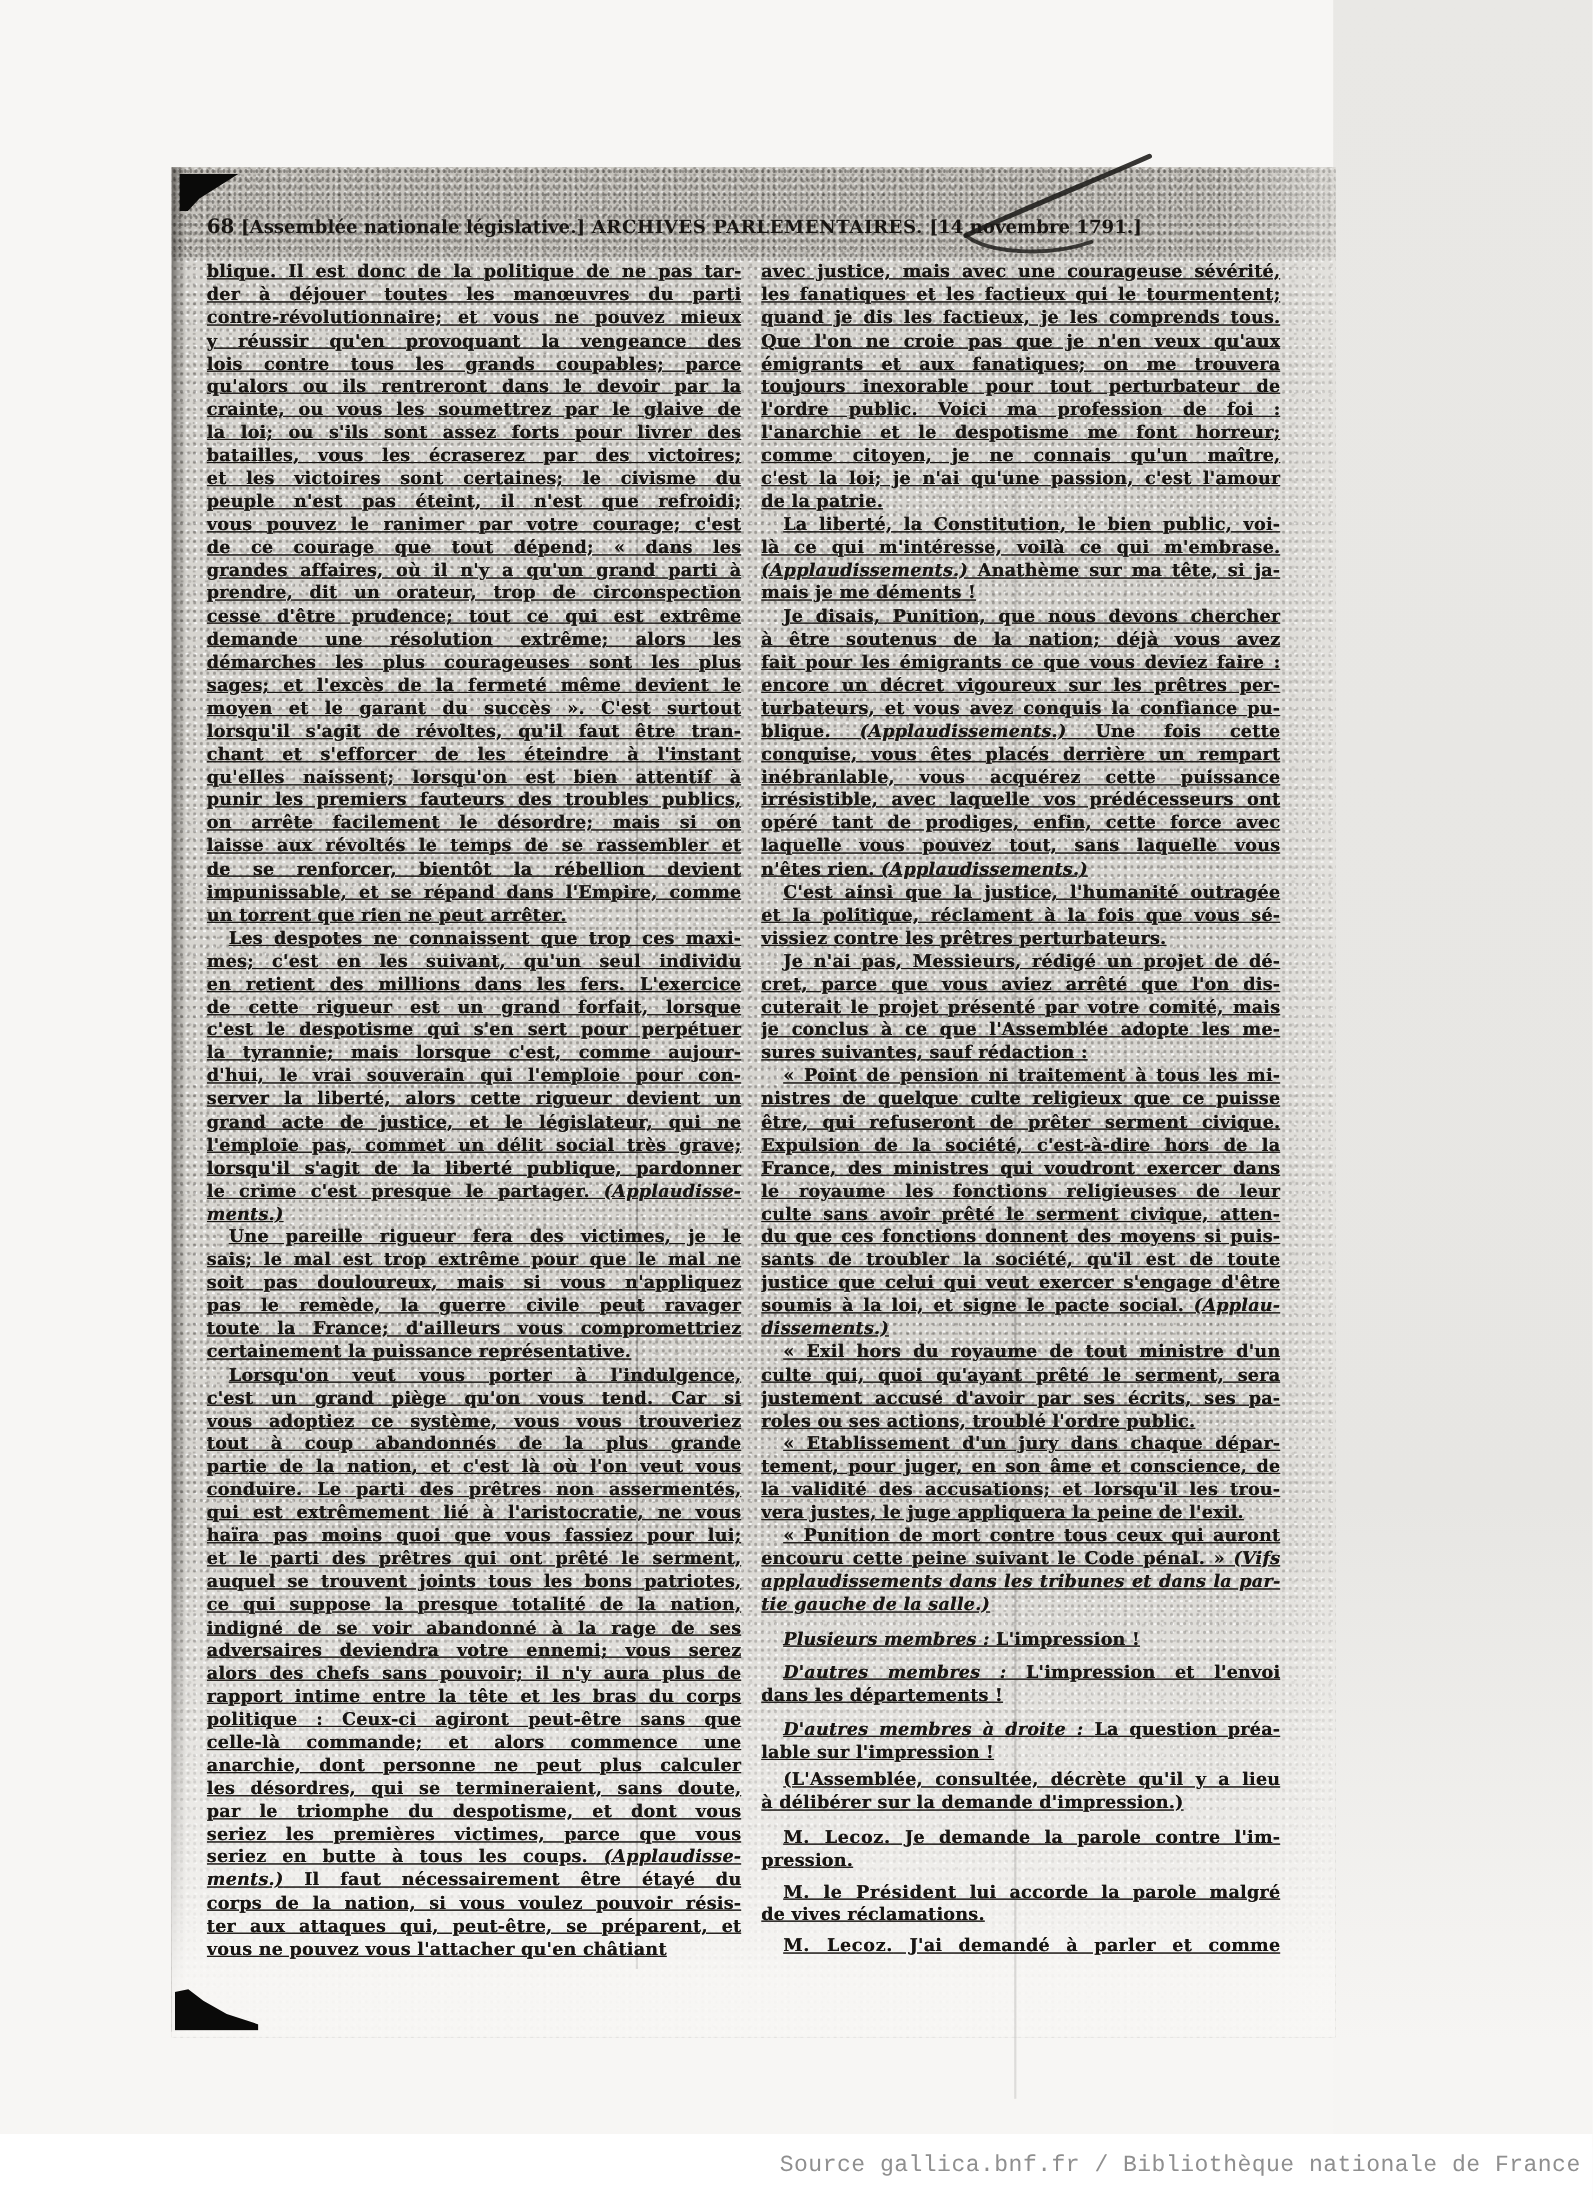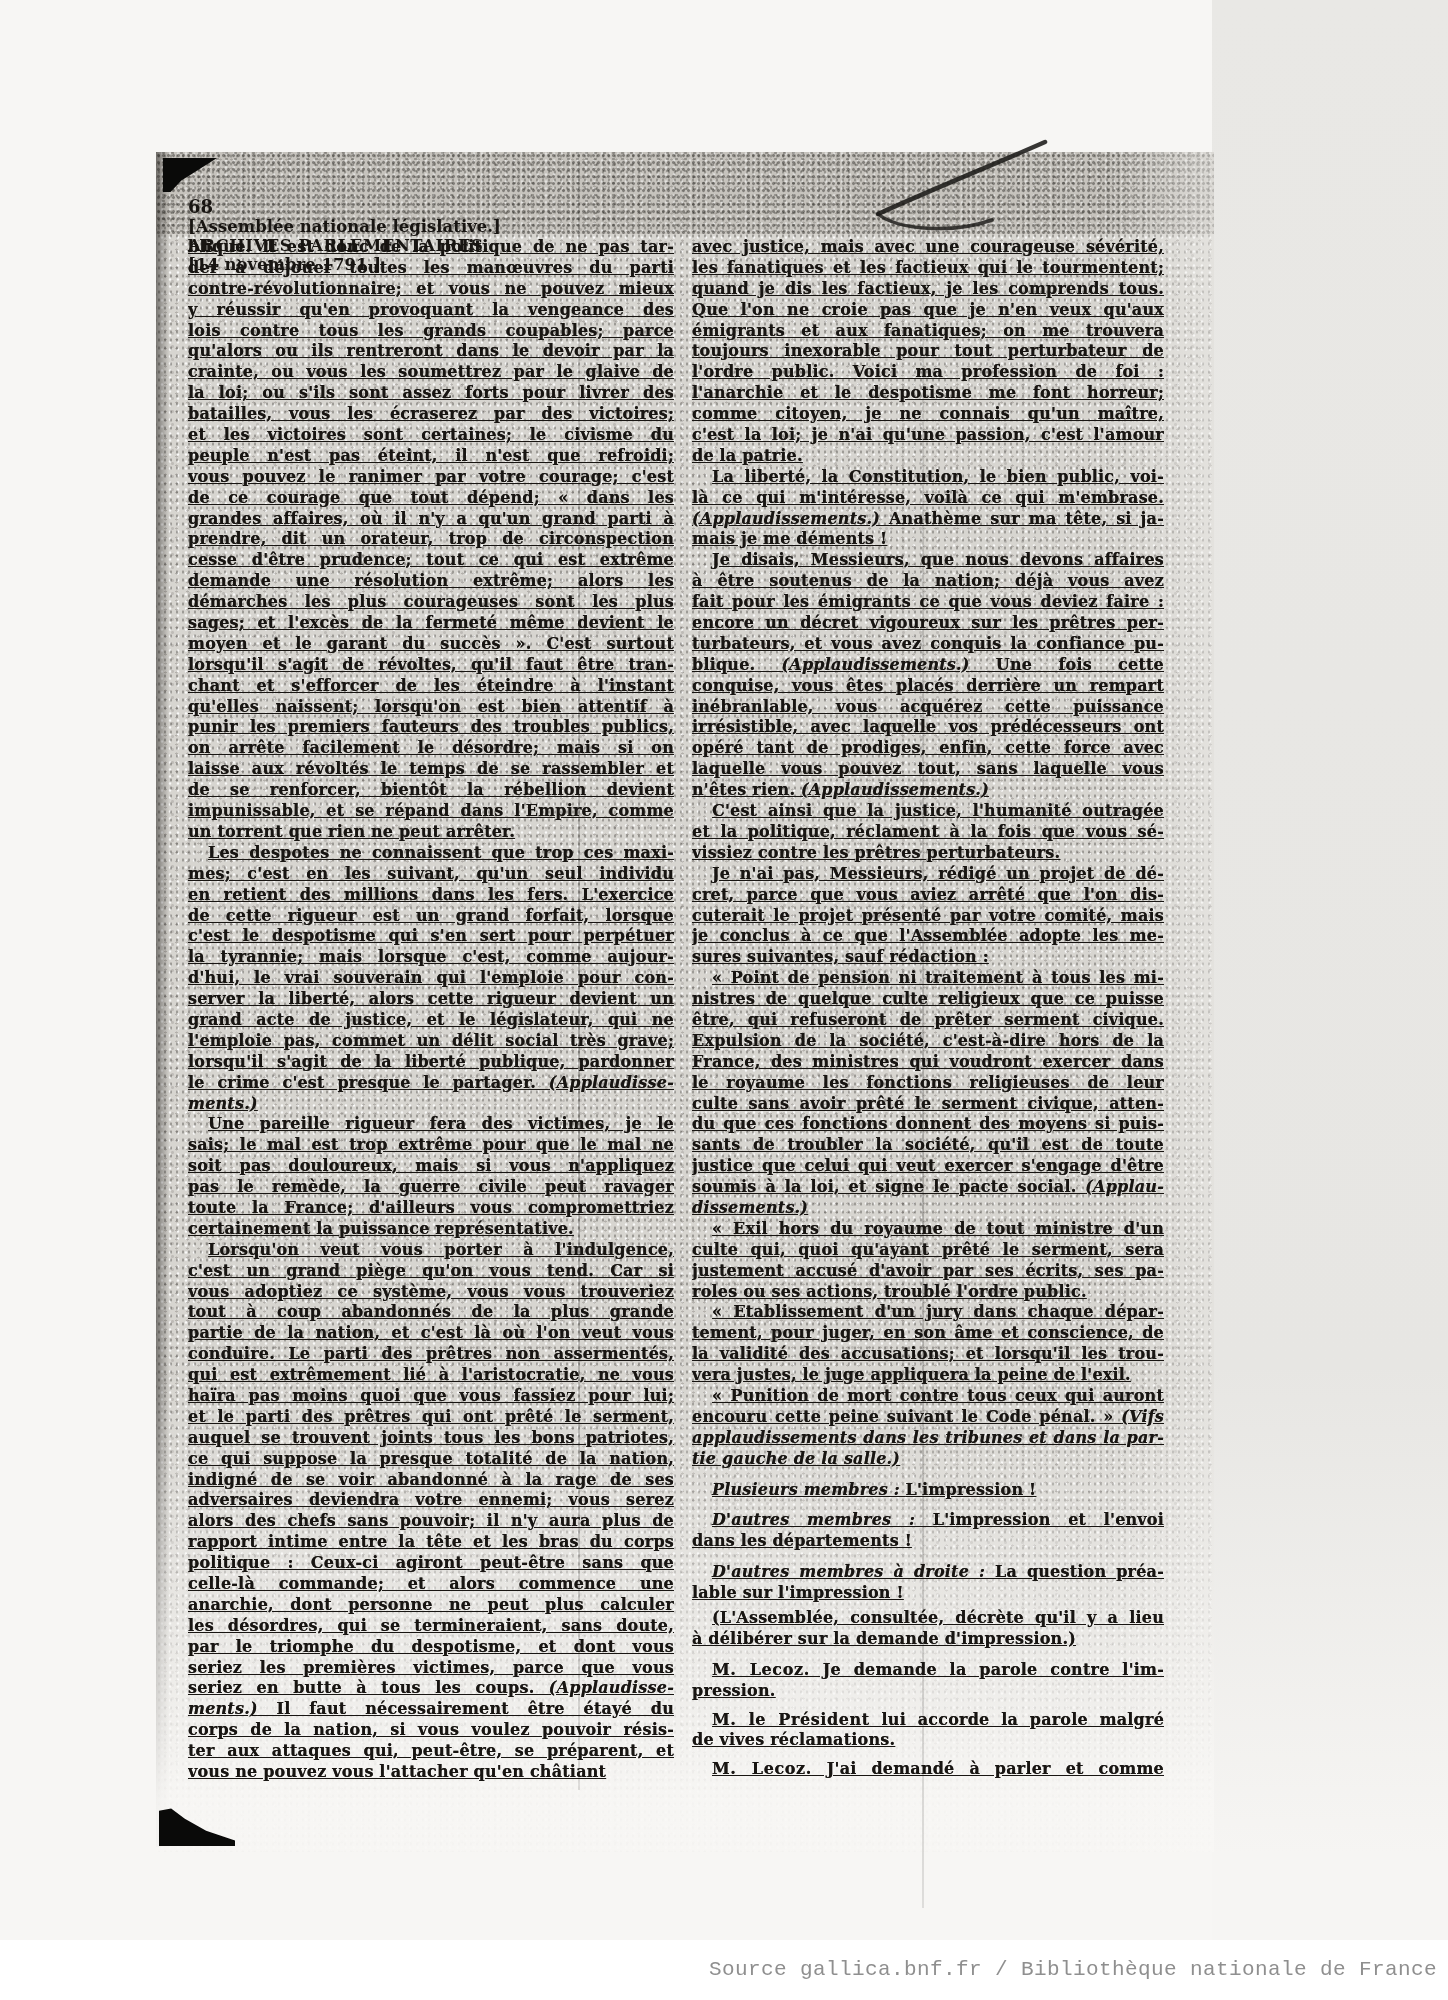"68" .header { flex-direction: column -> none }
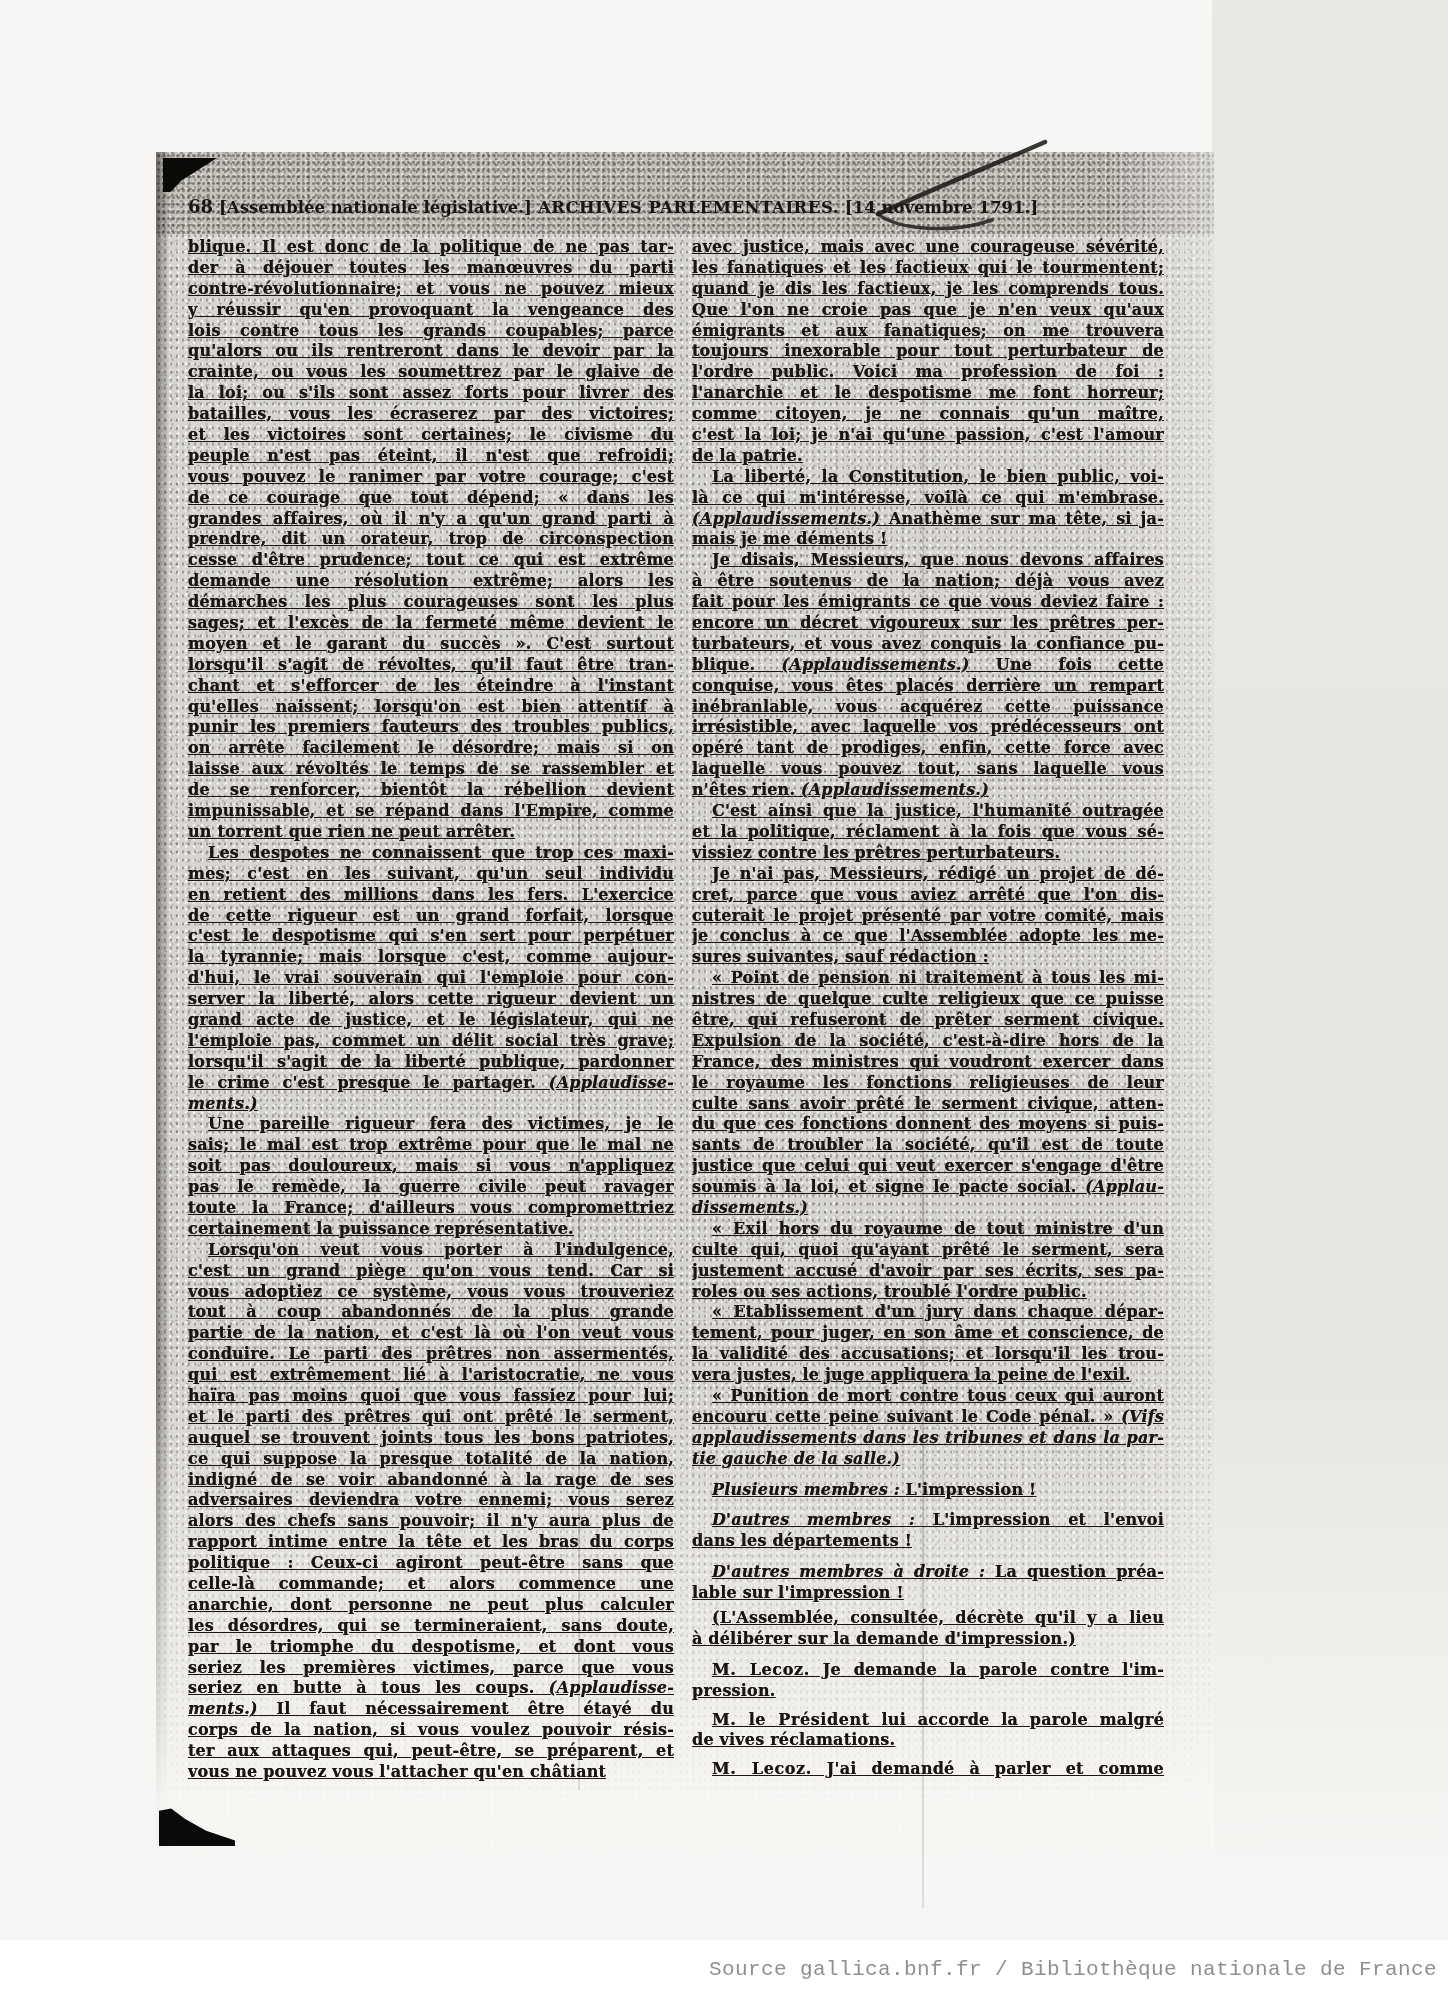"Je disais, Messieurs, que nous" span { text: Messieurs, que nous devons affaires -> Punition, que nous devons chercher }
